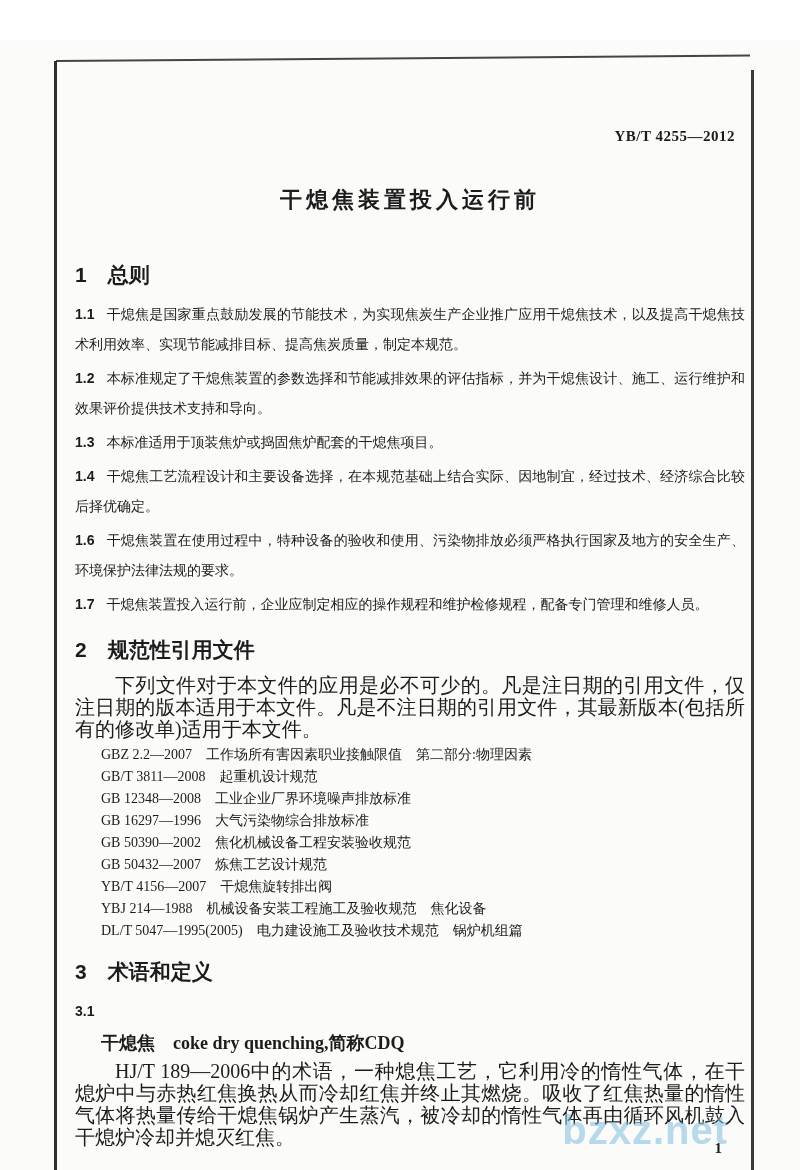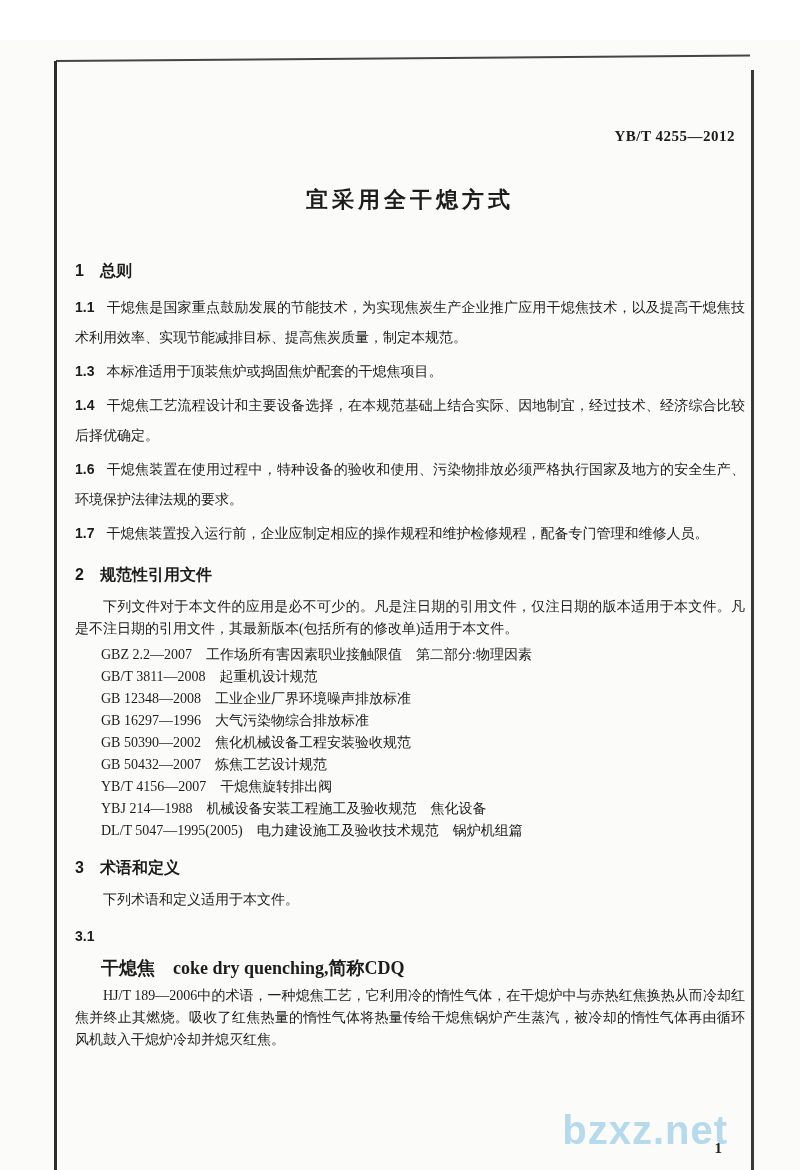"宜采用全干熄方式" h1.title { text: 宜采用全干熄方式 -> 干熄焦装置投入运行前 }
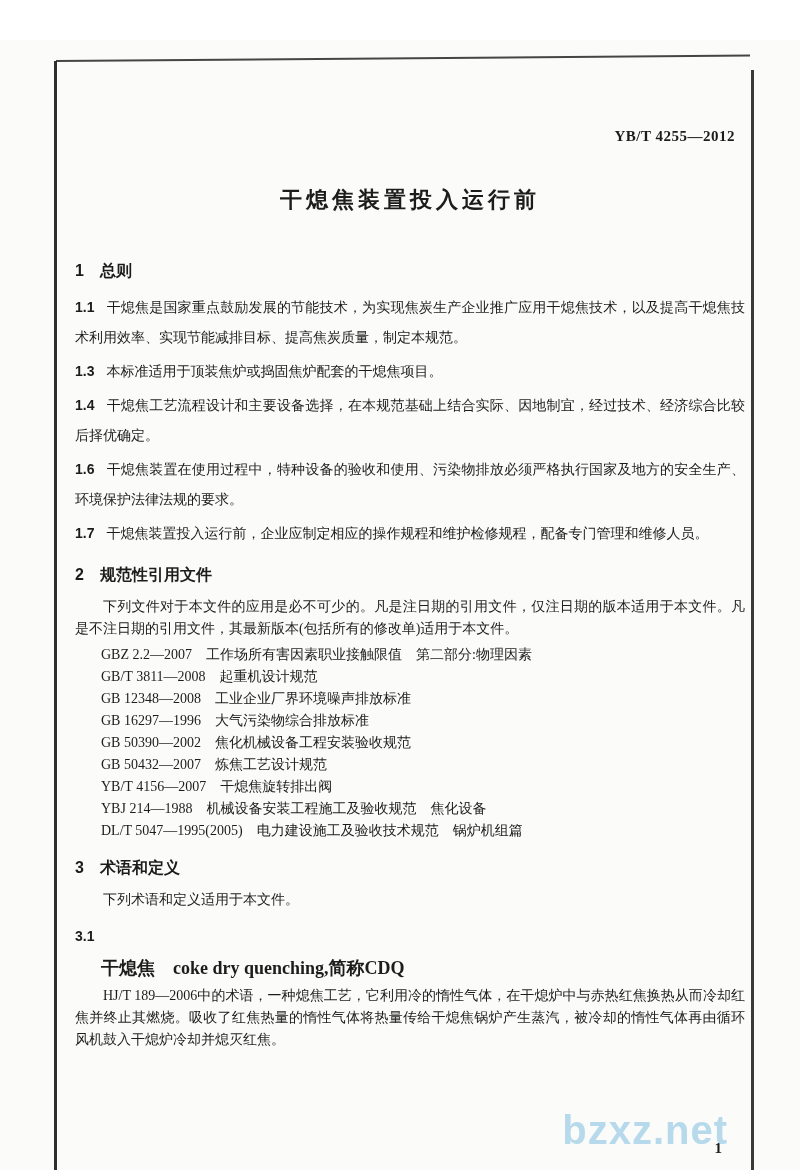"1 总则" .sec { font-size: 16px -> 21px }
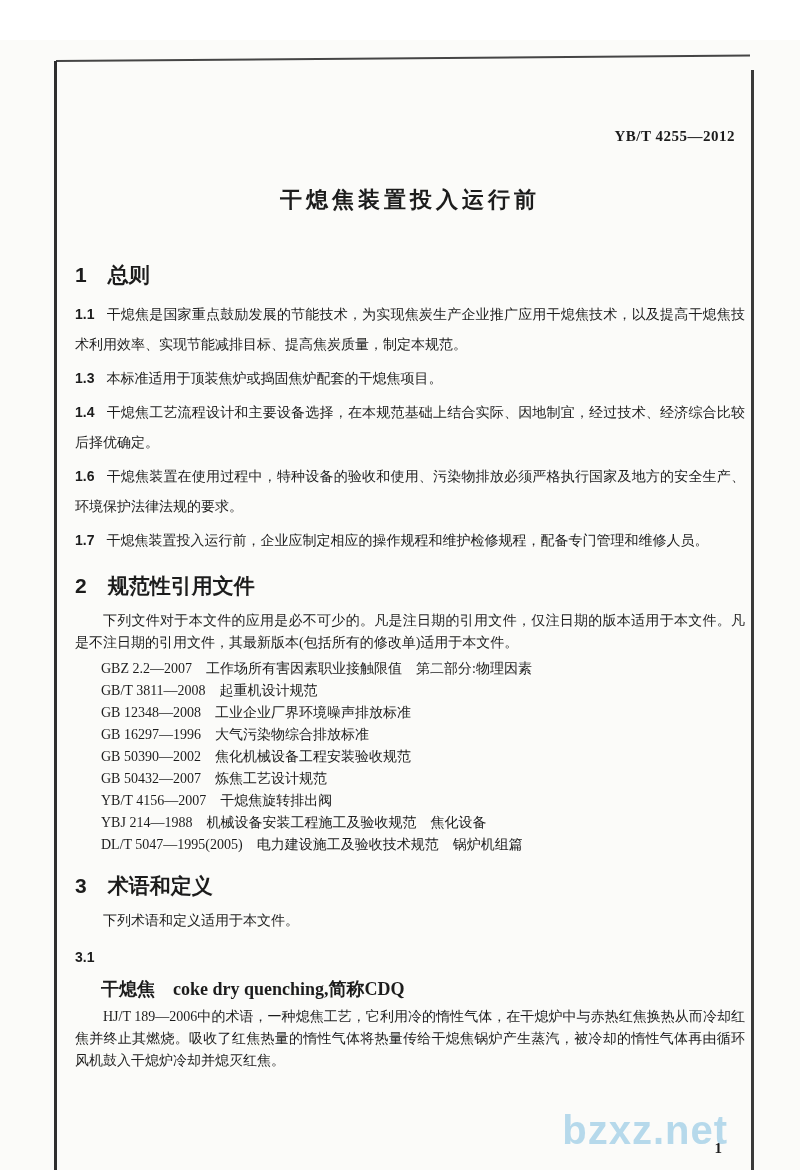"1.2" p.clause { html: none -> <p><b>1.2</b><span>本标准规定了干熄焦装置的参数选择和节能减排效果的评估指标，并为干熄焦设计、施工、运行维护和效果评价提供技术支持和导向。</span></p> }
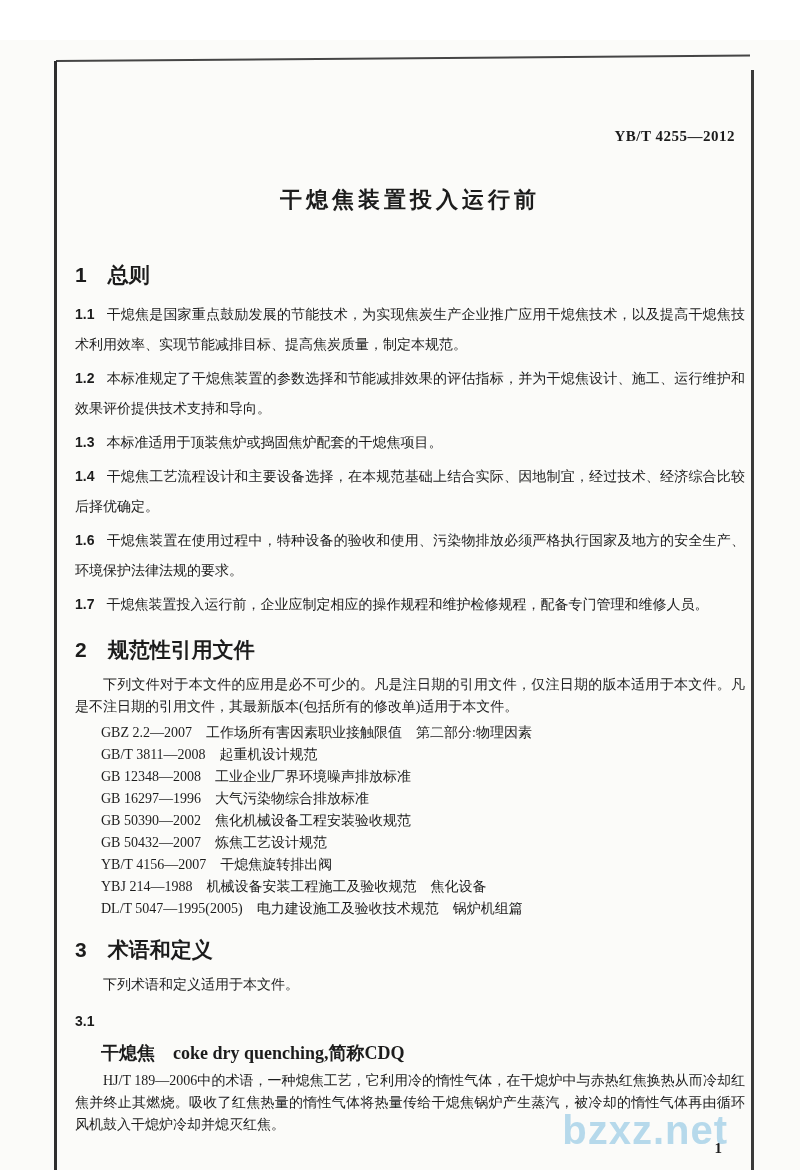"下列文件对于本文件的应用是必不可少的。凡是注日期的引用文件，仅注日期的版本适用于" .para { font-size: 14px -> 20px }
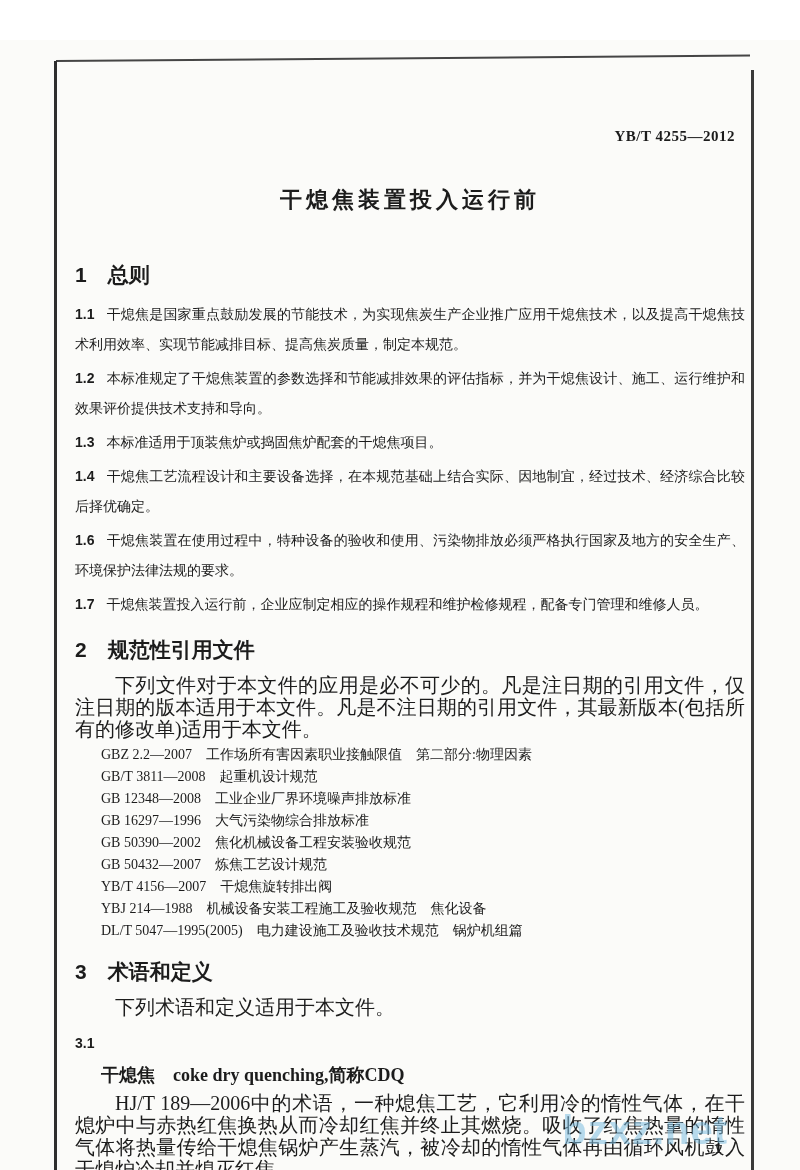"下列术语和定义适用于本文件。" p.para { html: <p>下列术语和定义适用于本文件。</p> -> none }
